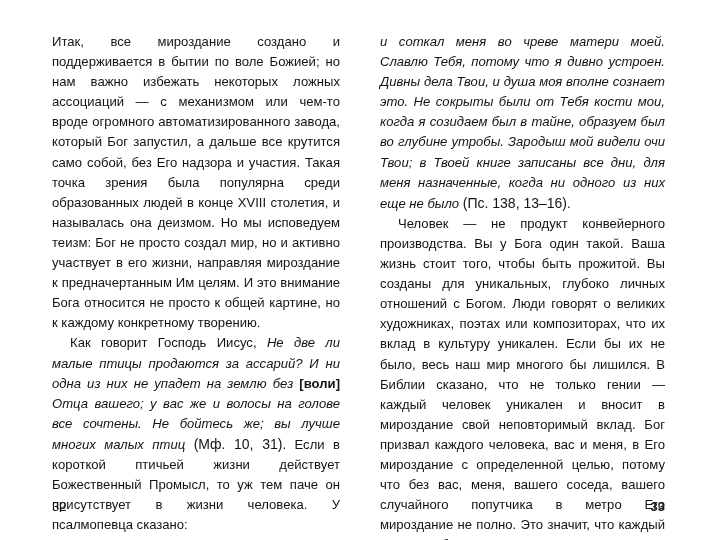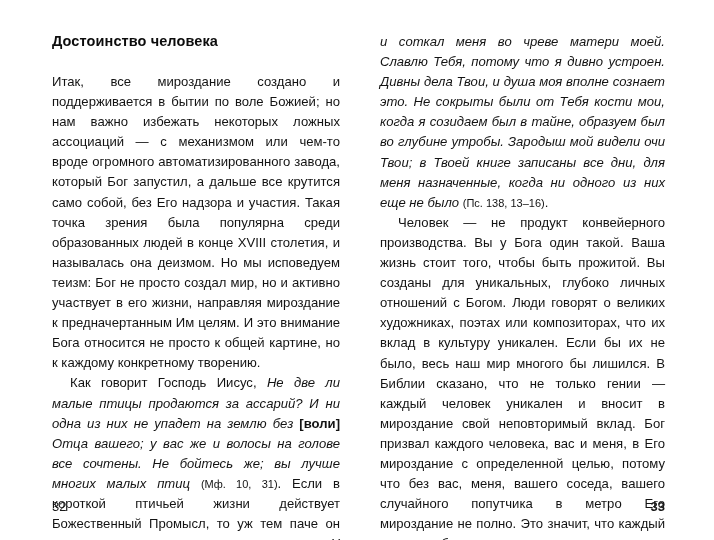"Достоинство человека" h1.chapter-title { html: <h1>Достоинство человека</h1> -> none }
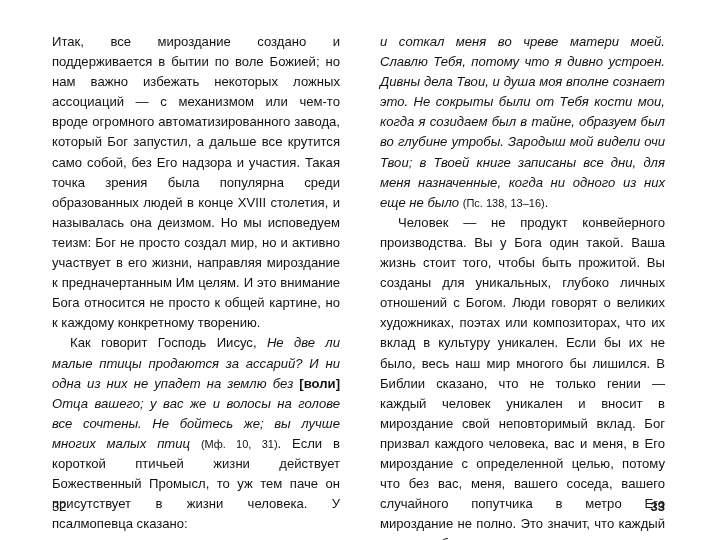"(Пс. 138, 13–16)" .cite { font-size: 11px -> 14px }
